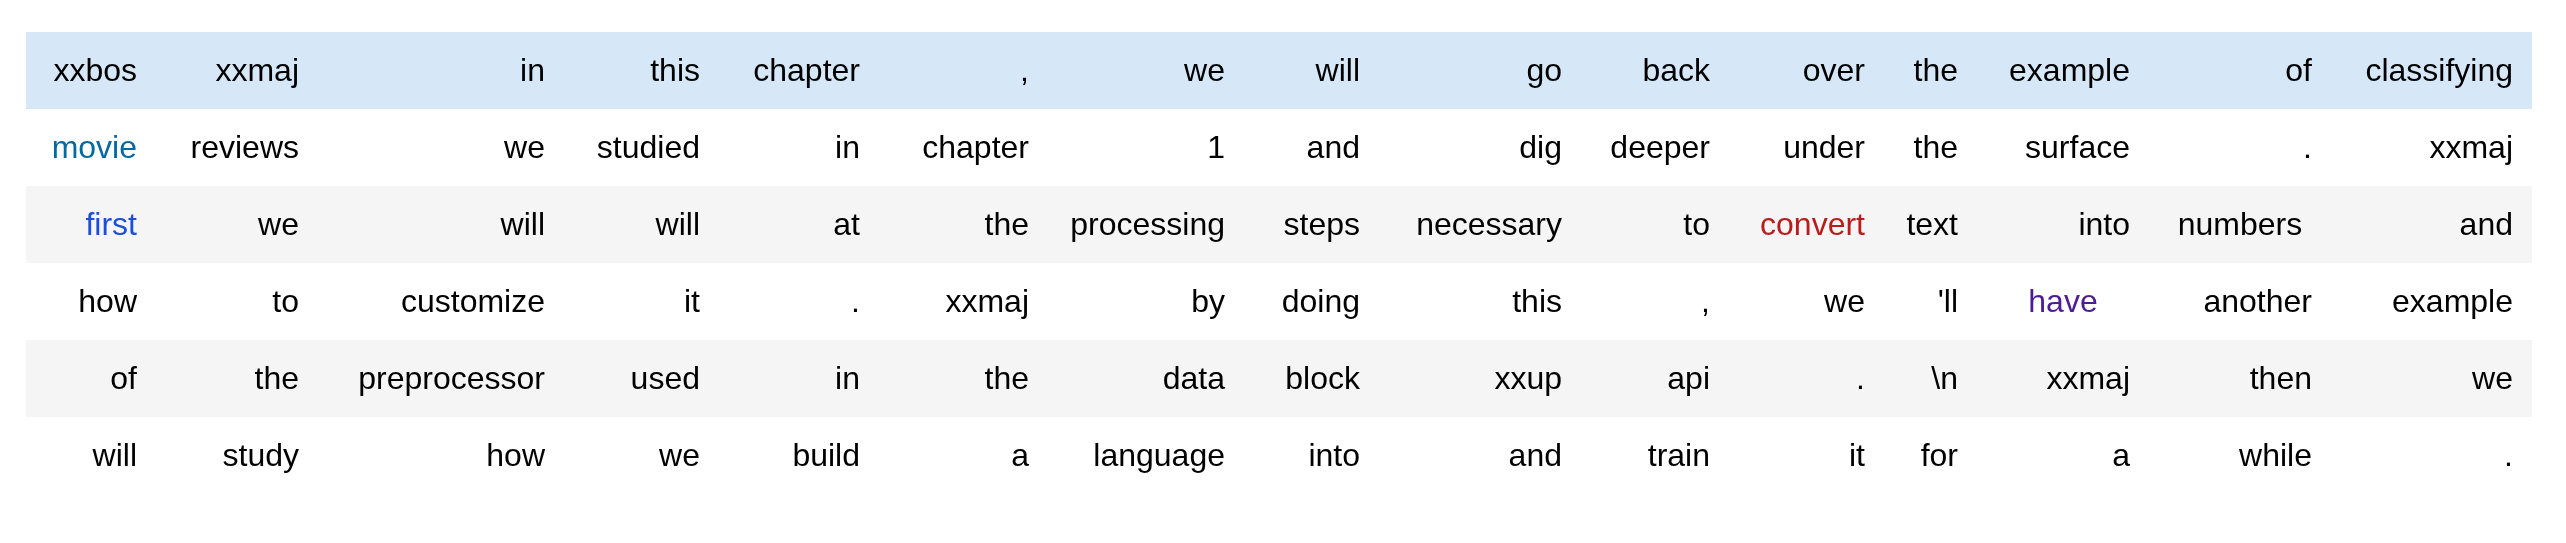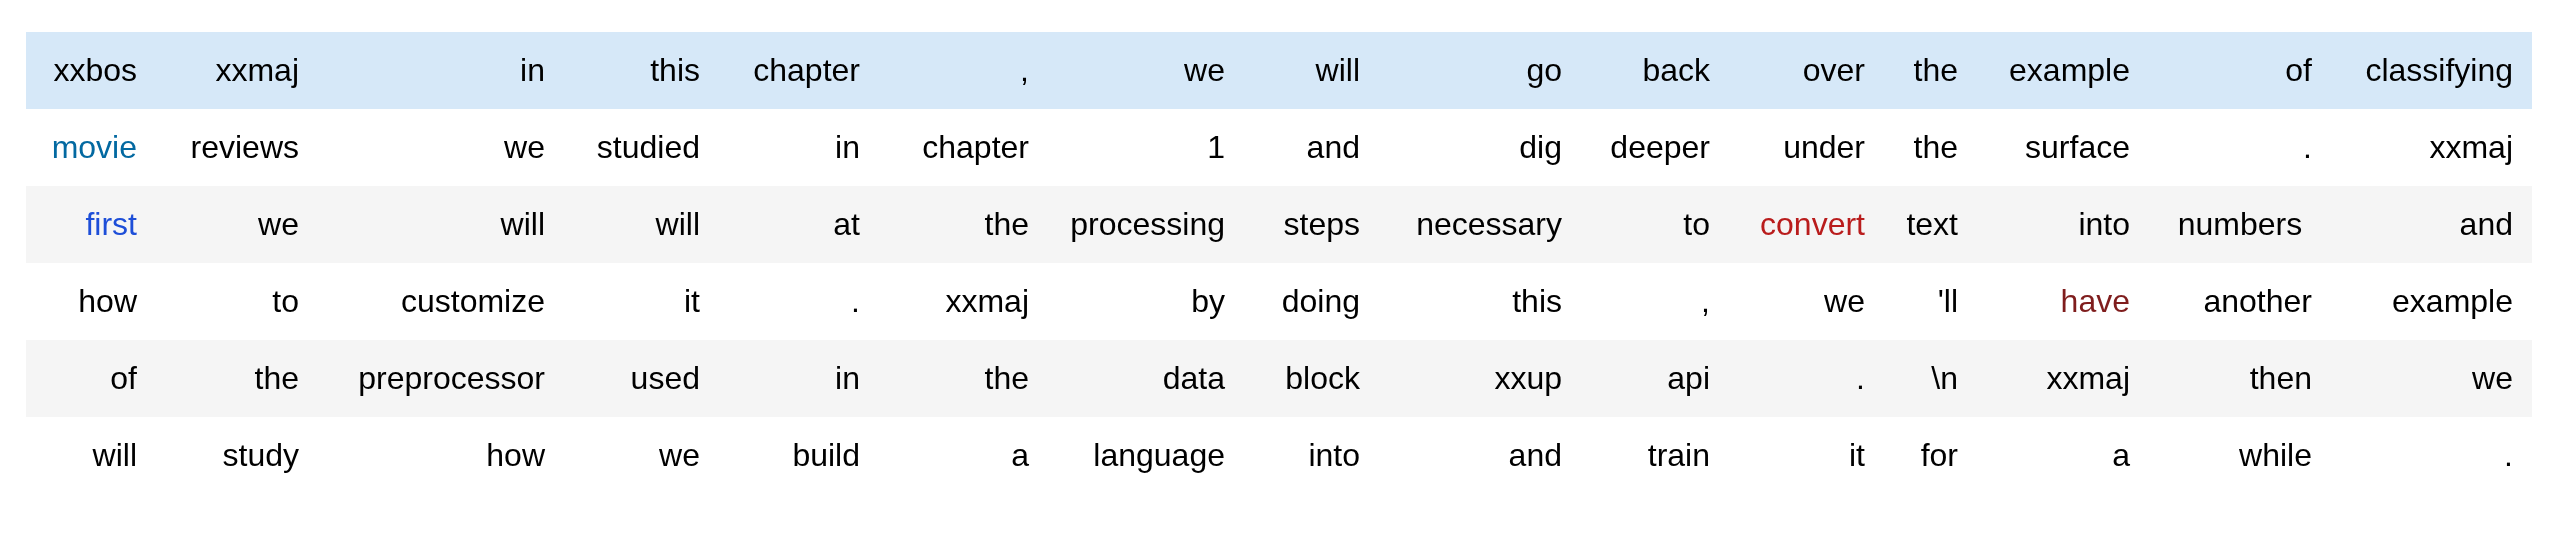"have" td { color: #7f1d1d -> #4c1d95; text-align: none -> center }
